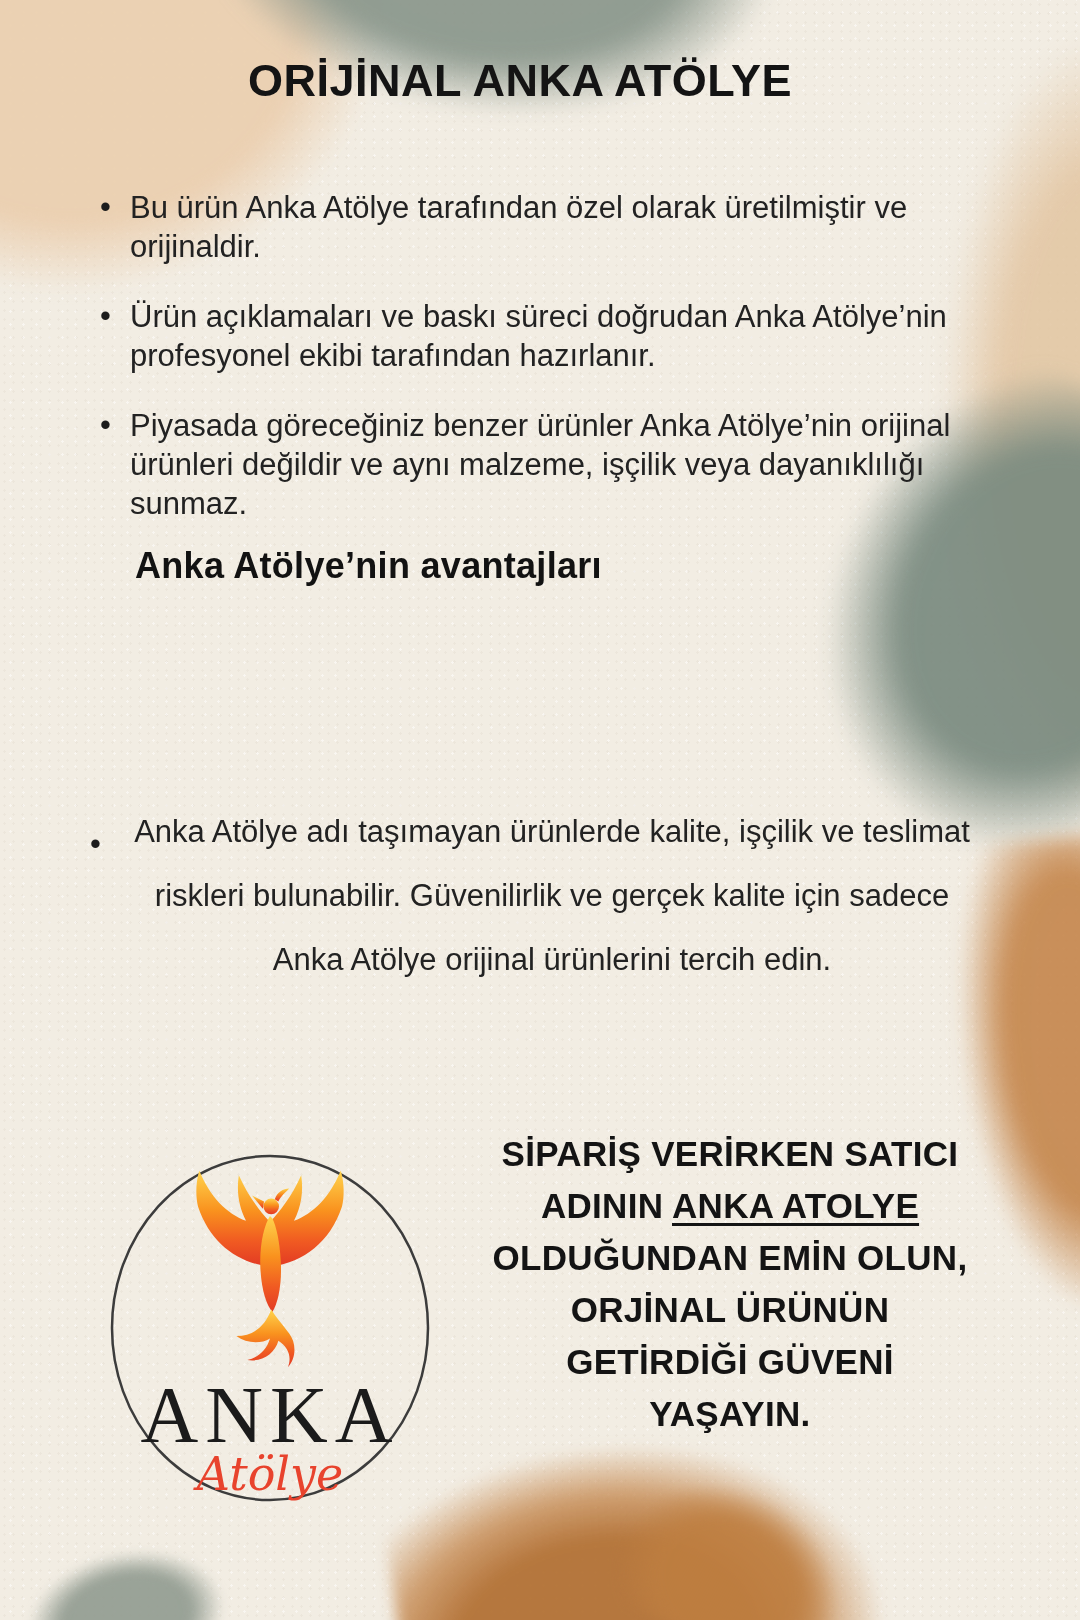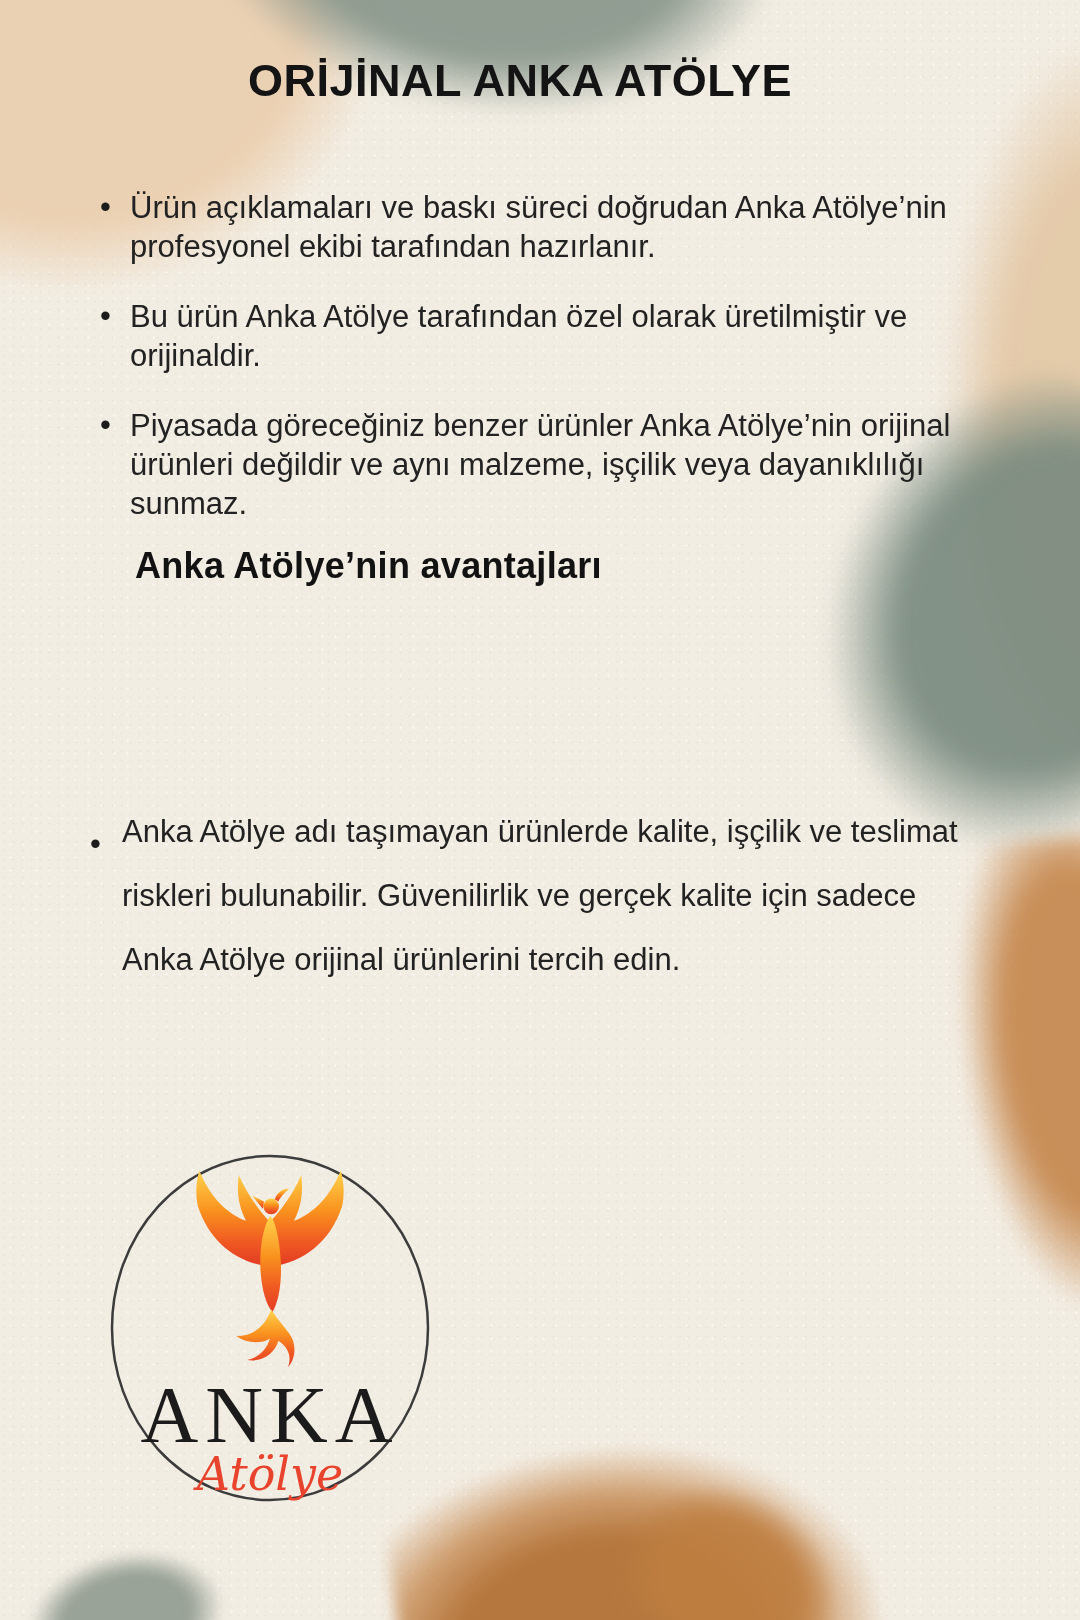"Ürün açıklamaları ve baskı süreci" li { order: before "Bu ürün Anka Atölye tarafından" -> after "Bu ürün Anka Atölye tarafından" }
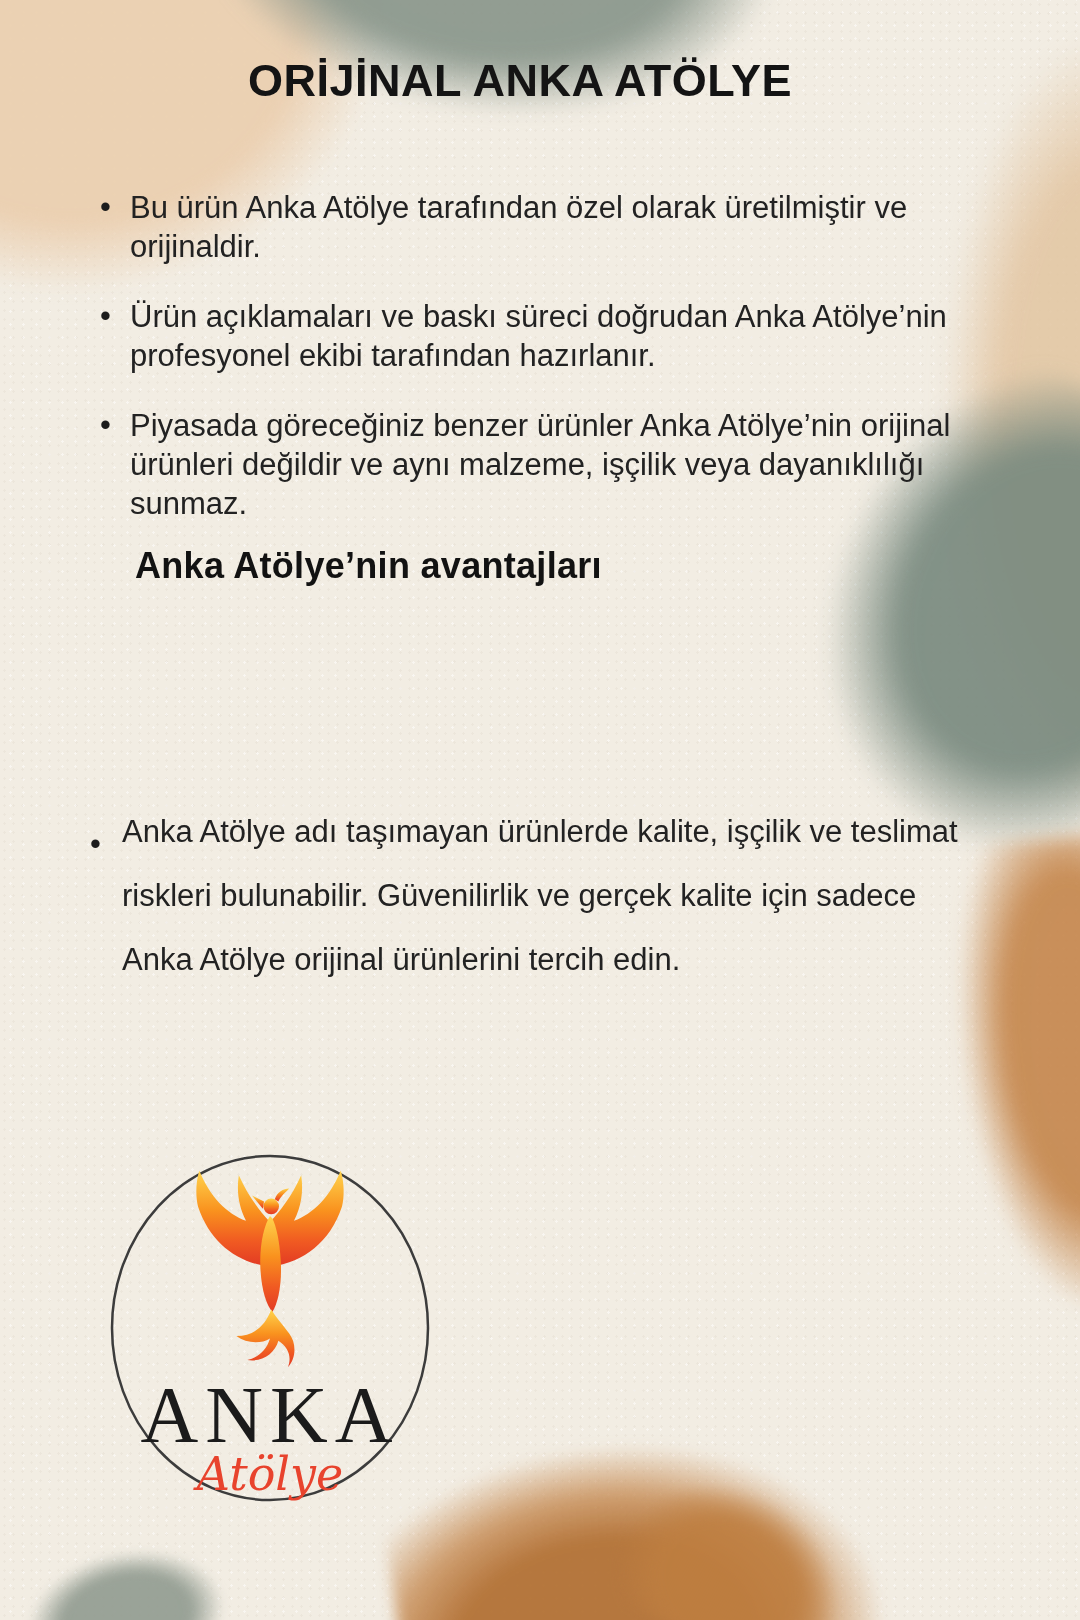"Anka Atölye adı taşımayan ürünlerde" .warning { text-align: none -> center }
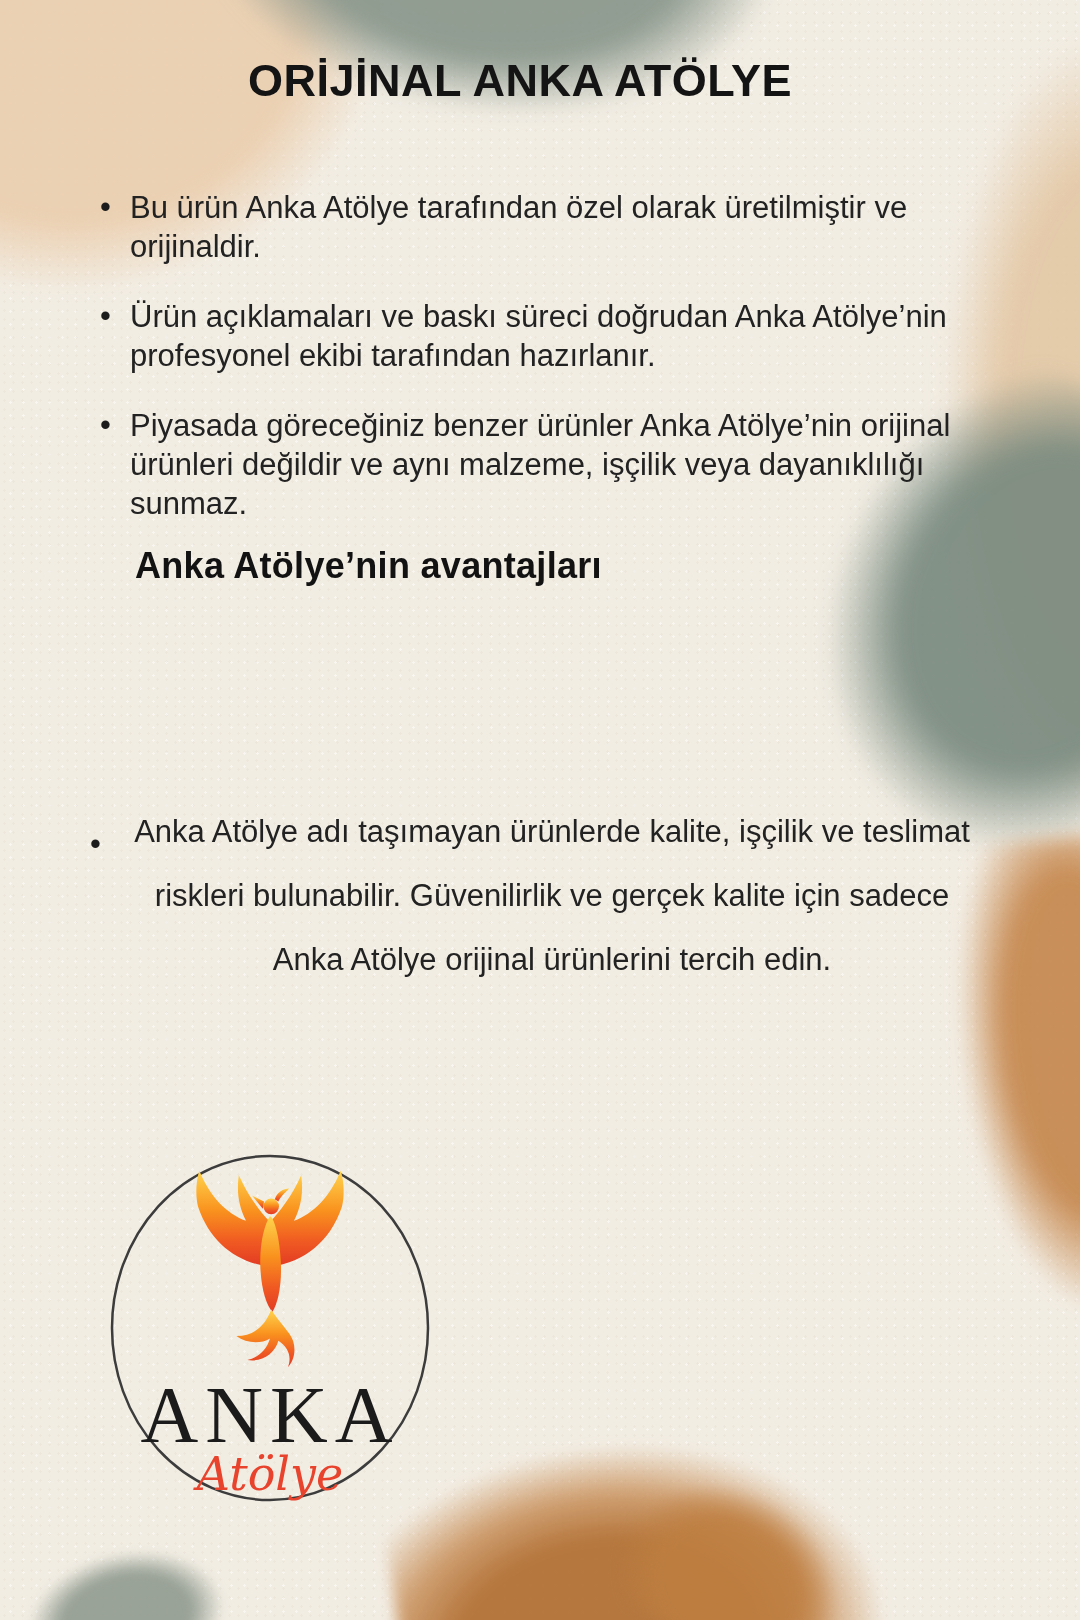"SİPARİŞ VERİRKEN SATICI" div.notice { html: none -> <div> <div>SİPARİŞ VERİRKEN SATICI</div> <div><span>ADININ</span> <span>ANKA ATOLYE</span></div> <div>OLDUĞUNDAN EMİN OLUN,</div> <div>ORJİNAL ÜRÜNÜN</div> <div>GETİRDİĞİ GÜVENİ</div> <div>YAŞAYIN.</div> </div> }
